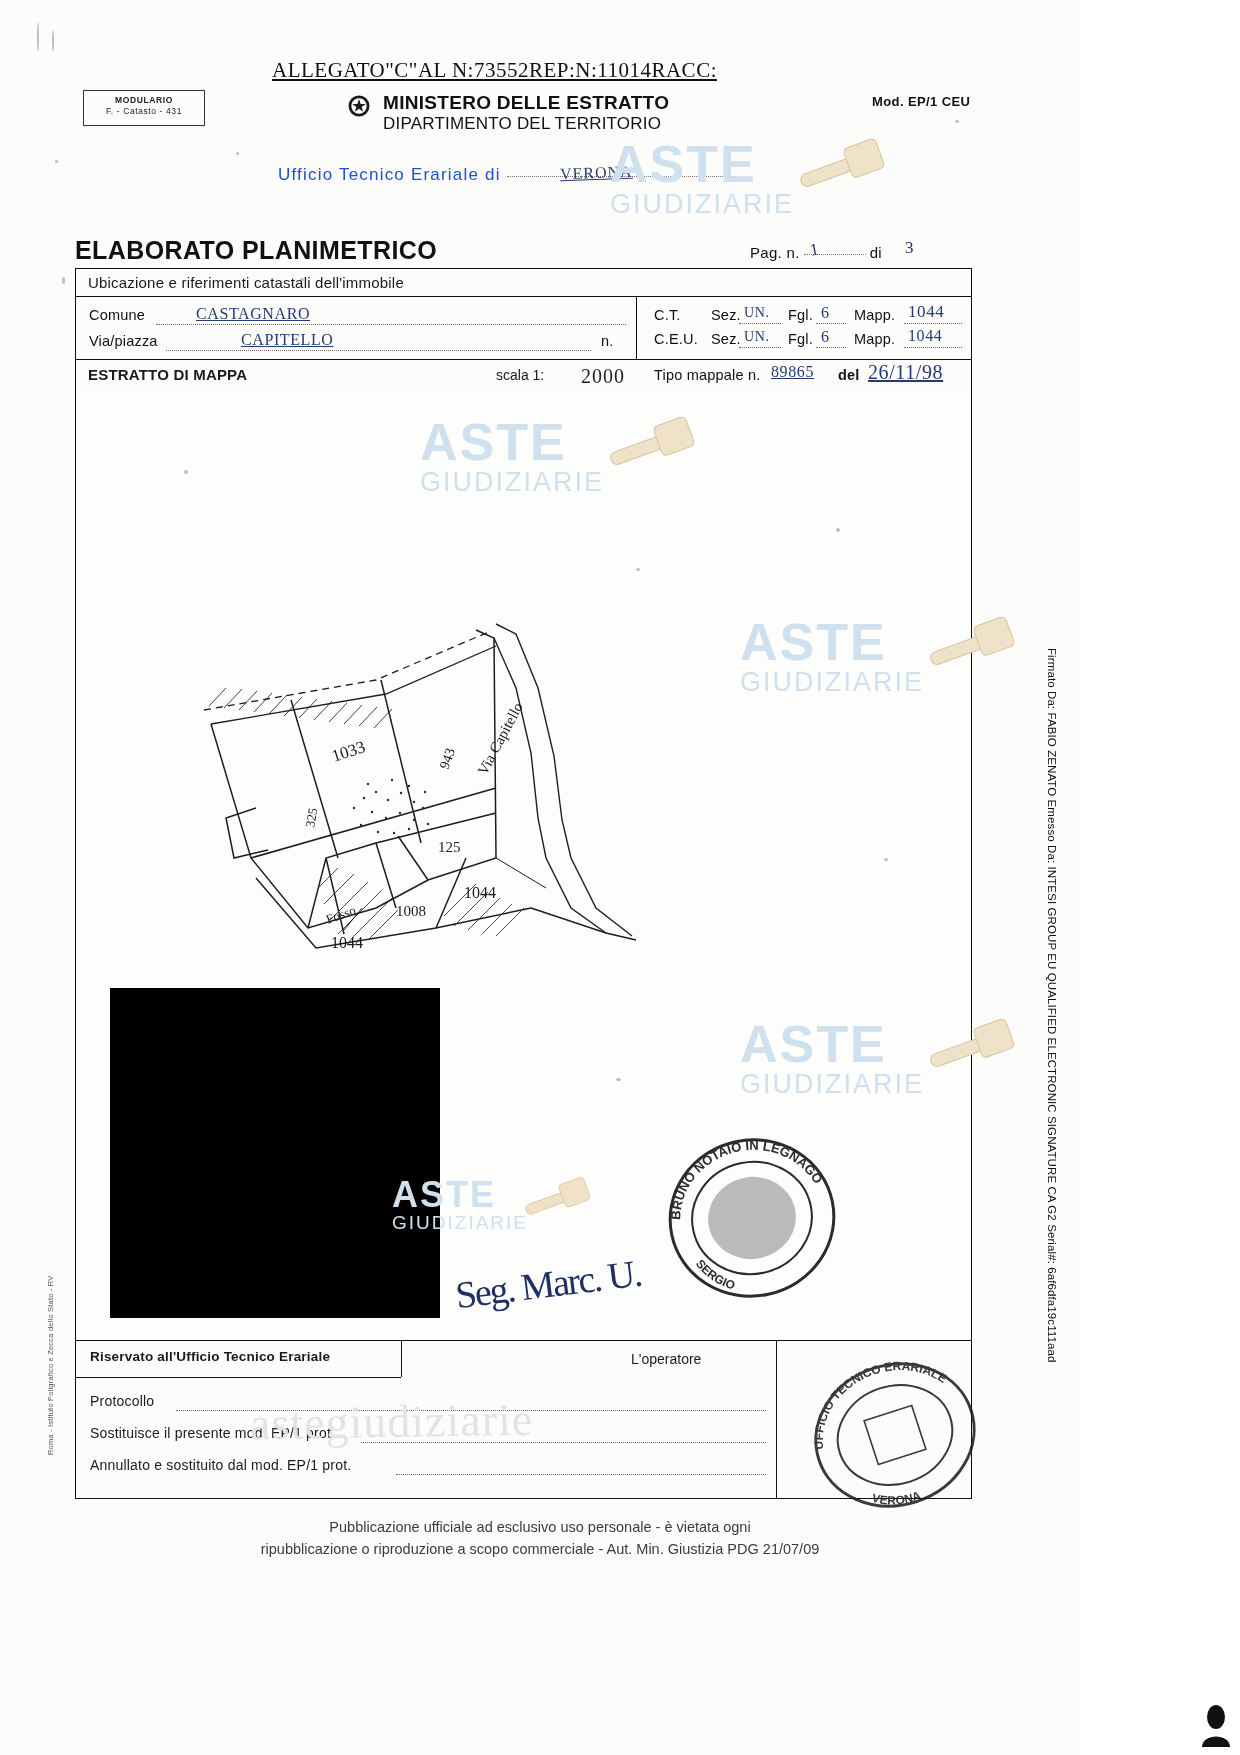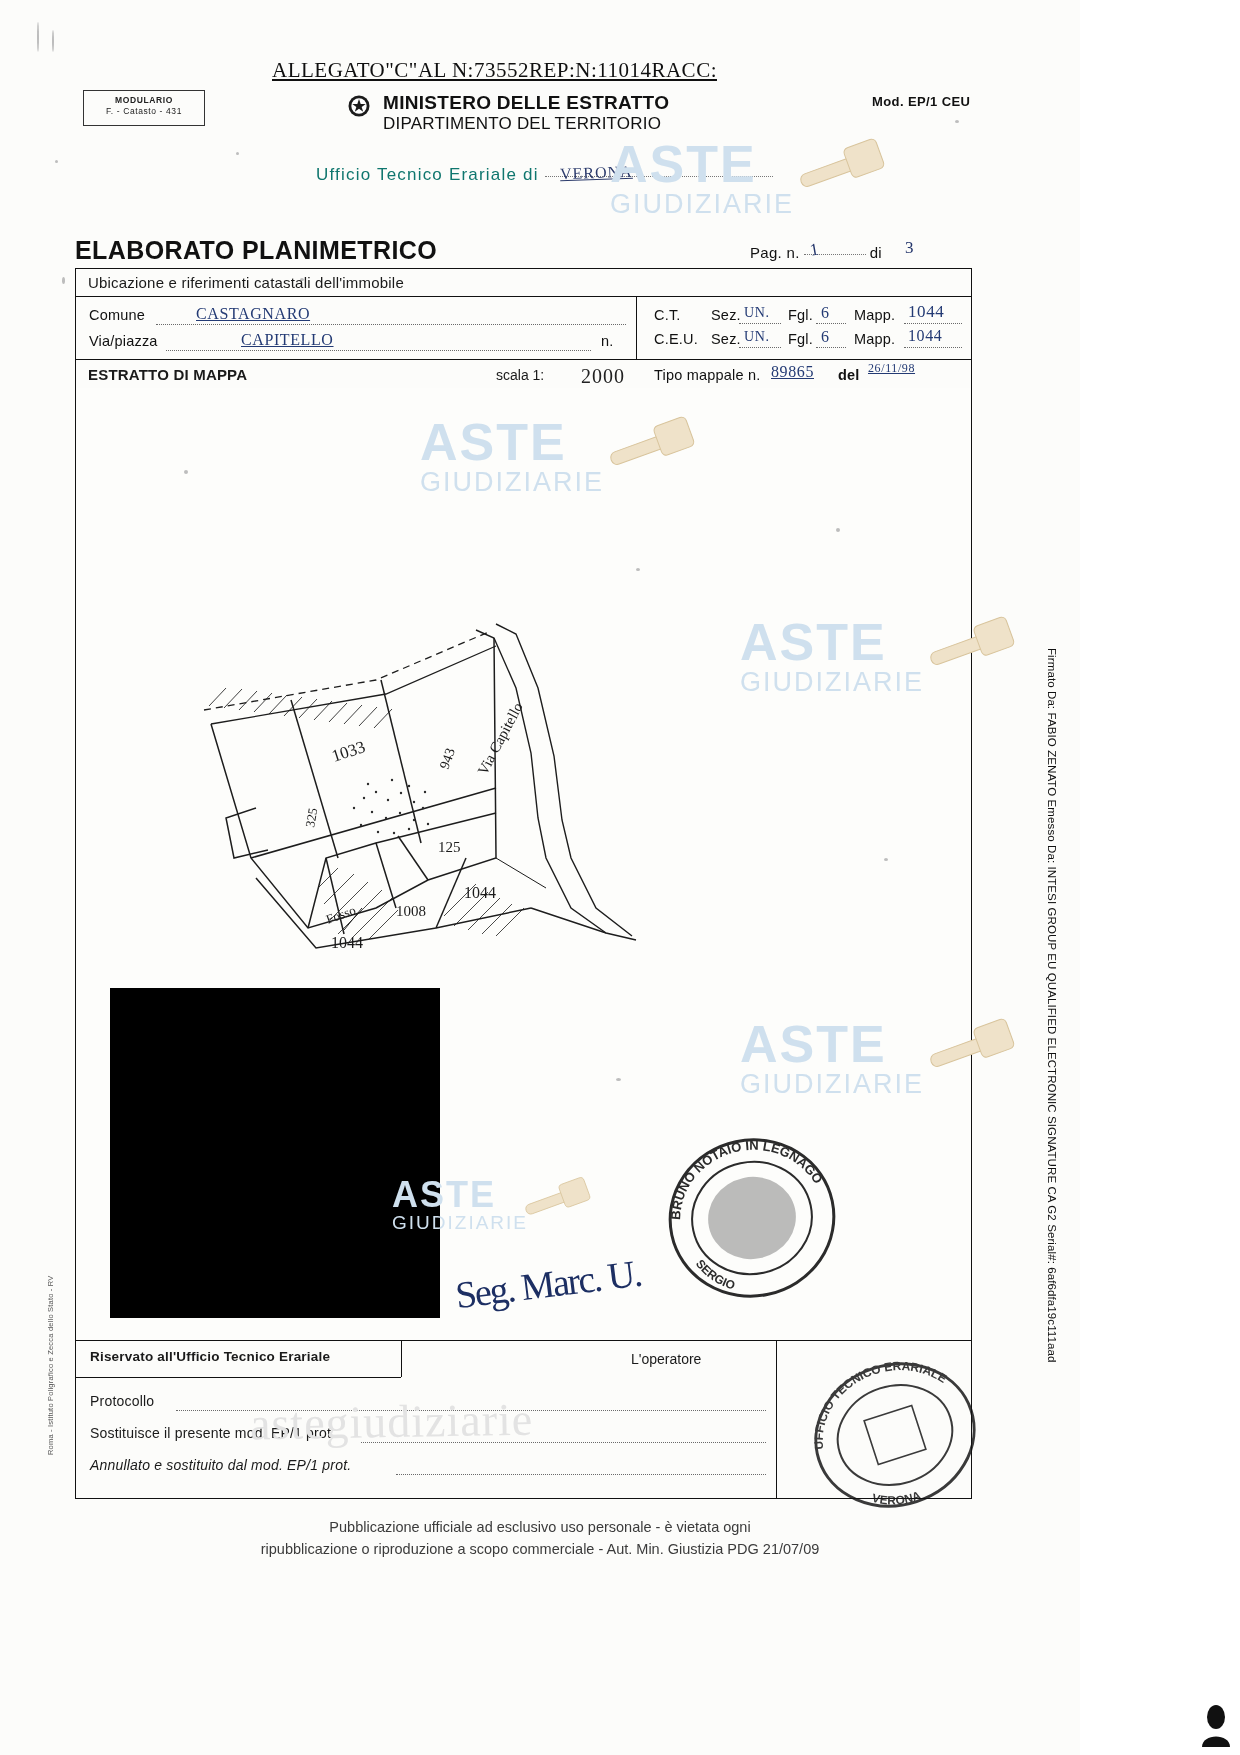"Ufficio Tecnico Erariale di" .ufficio { color: #0f766e -> #1d4ed8; margin-left: 38px -> none }
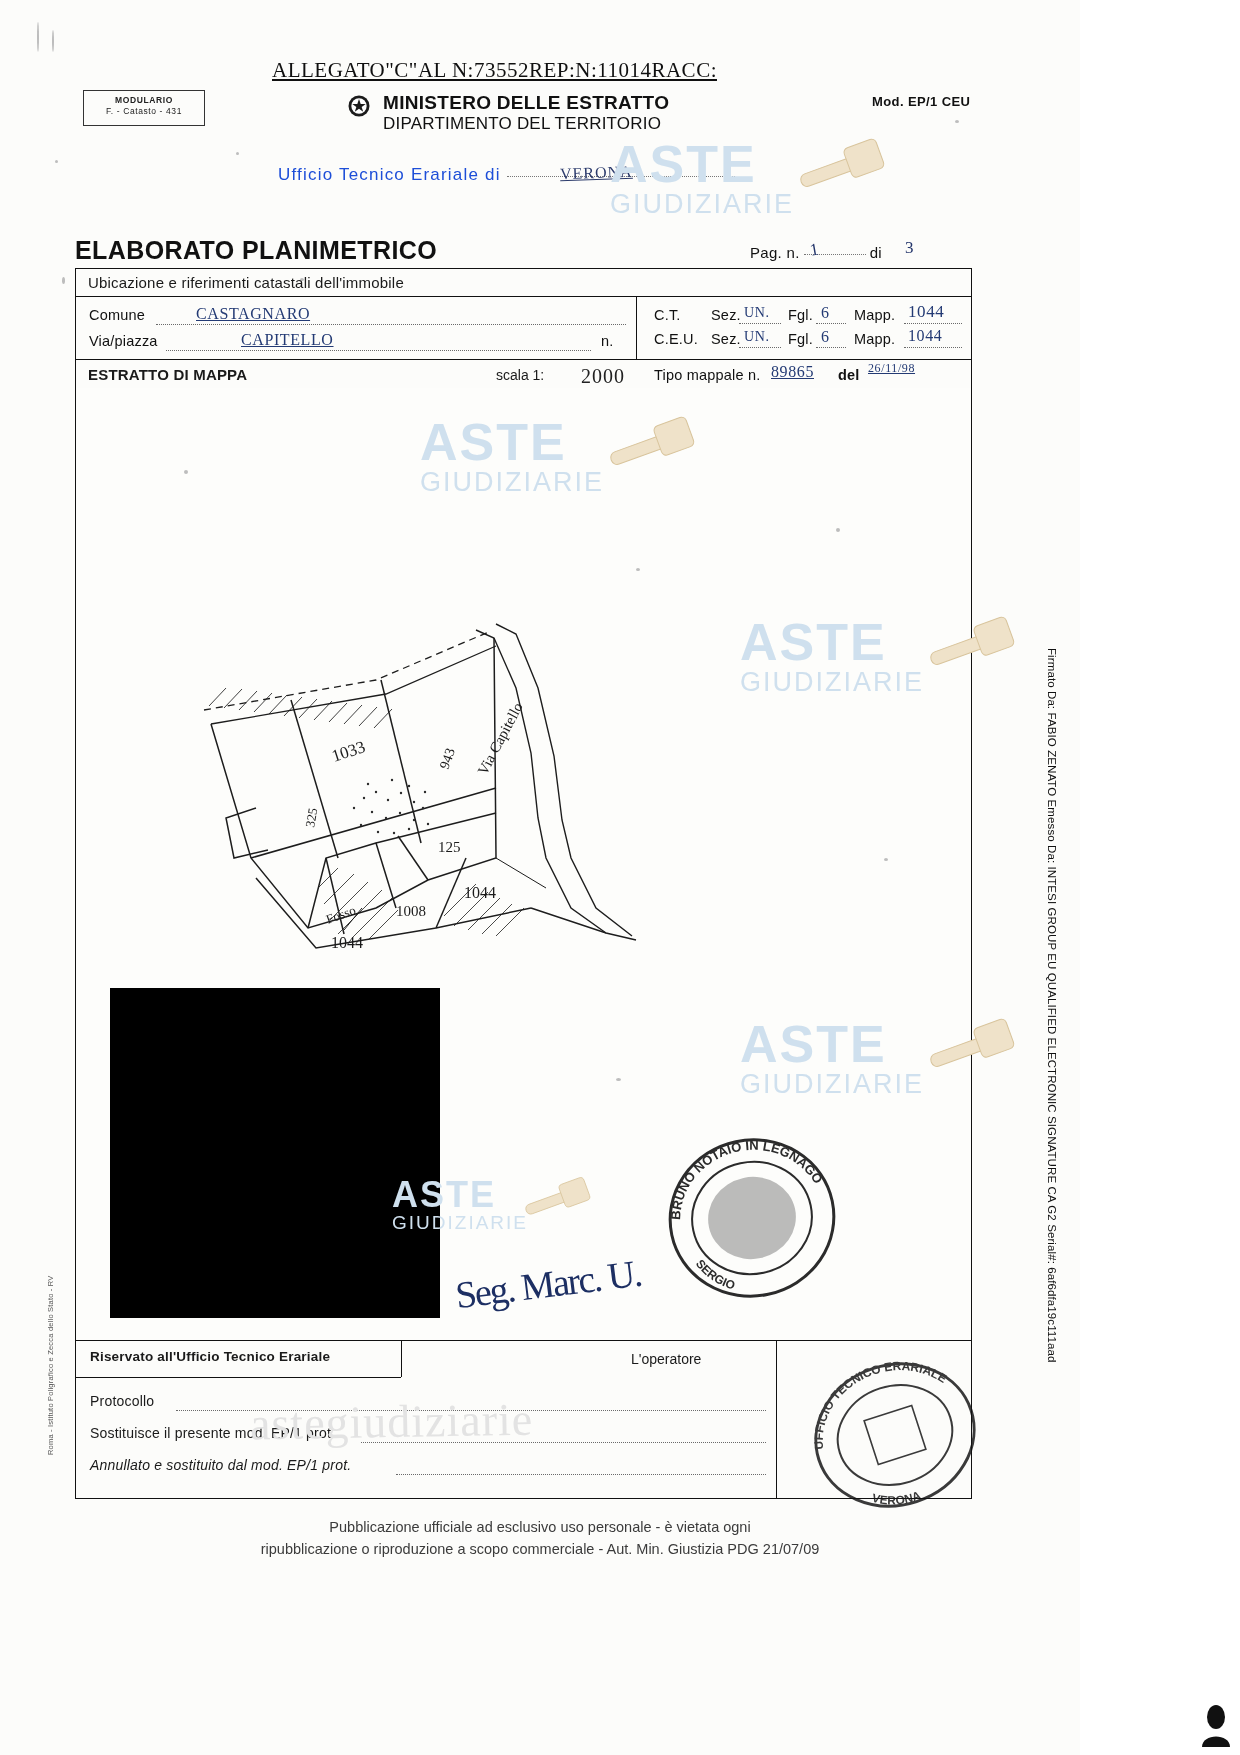"26/11/98" div.hw { font-size: 12px -> 20px }
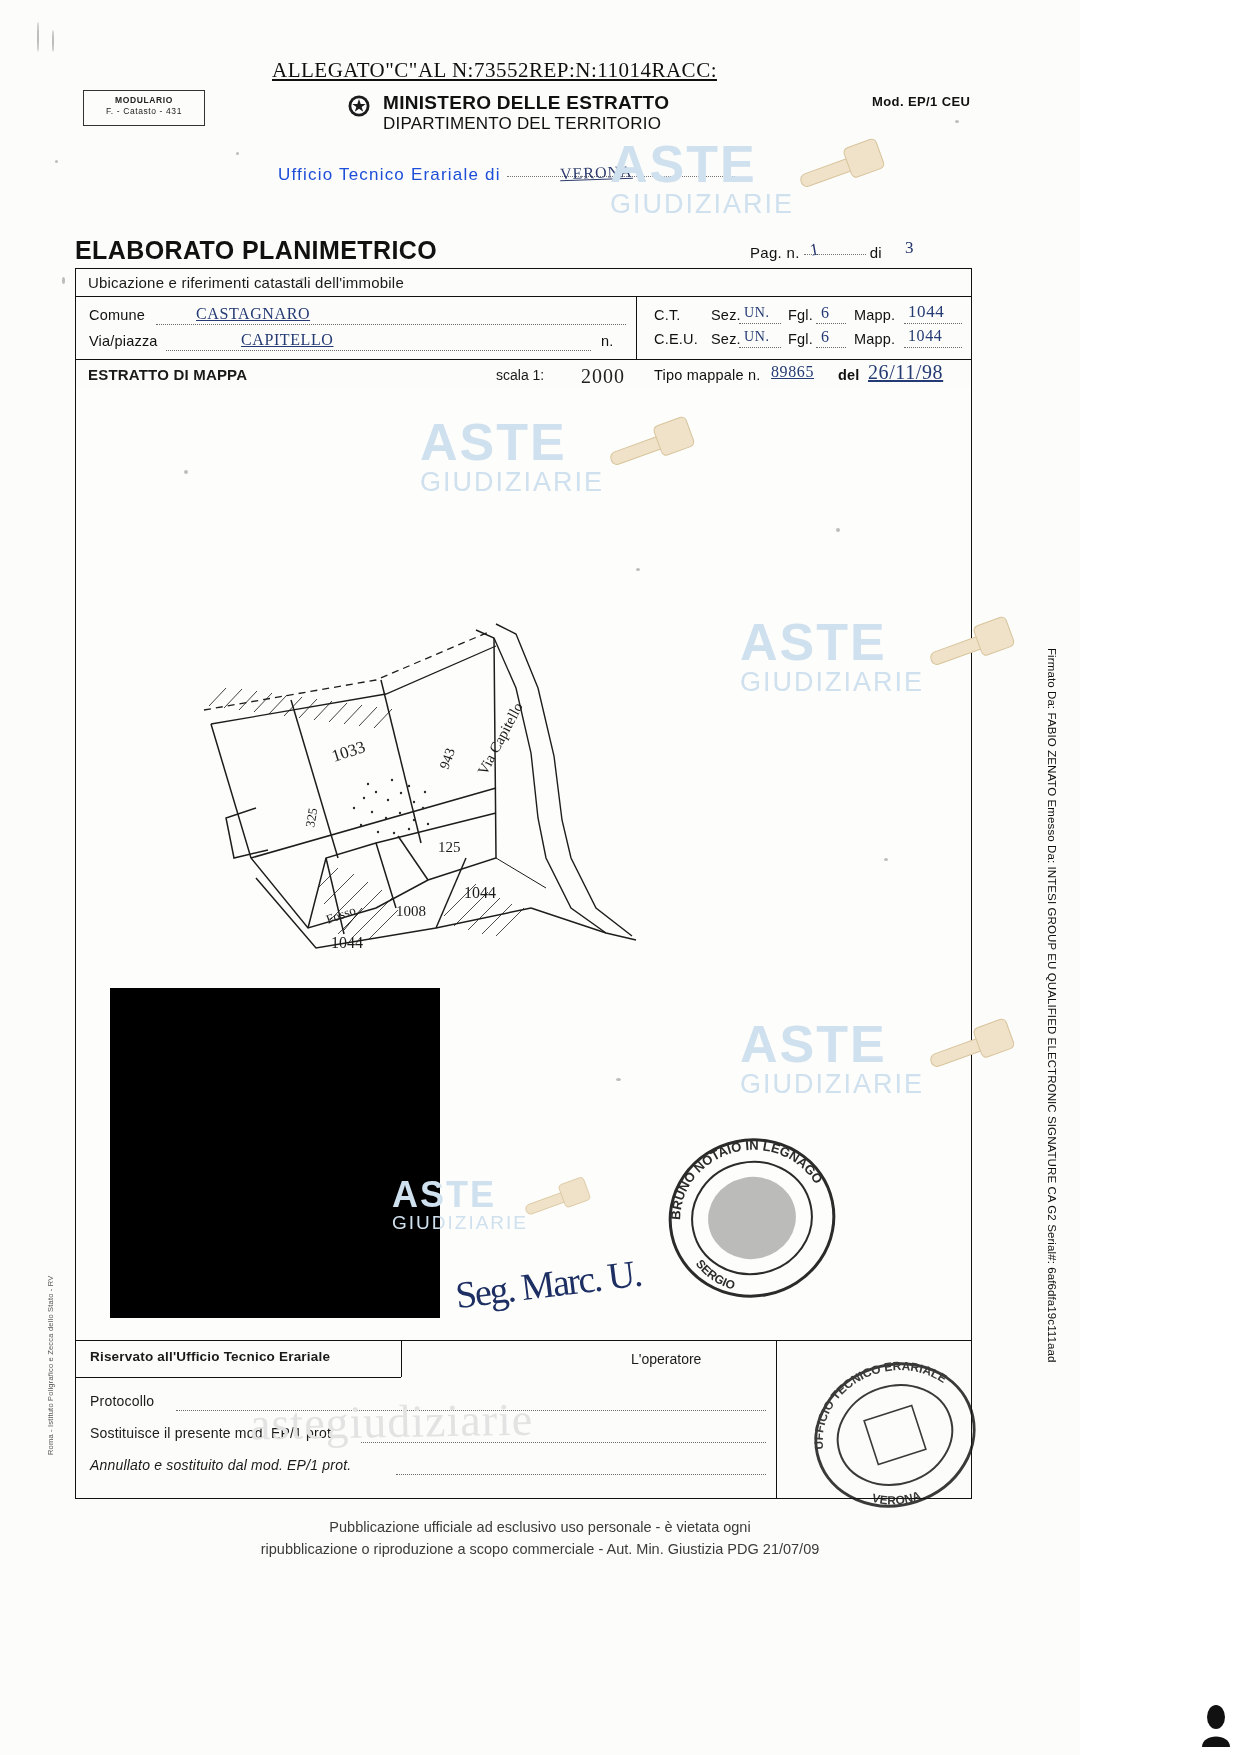"Annullato e sostituito dal mod." div.res-line { font-style: italic -> none }
